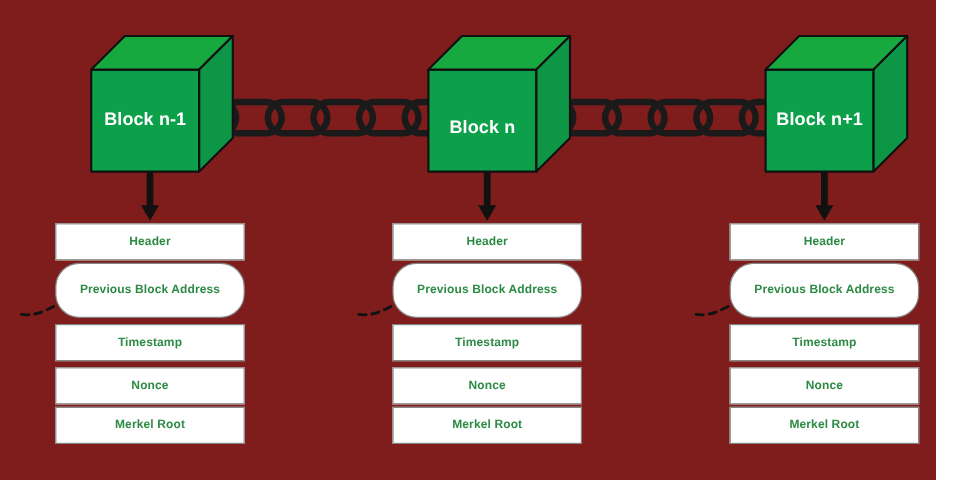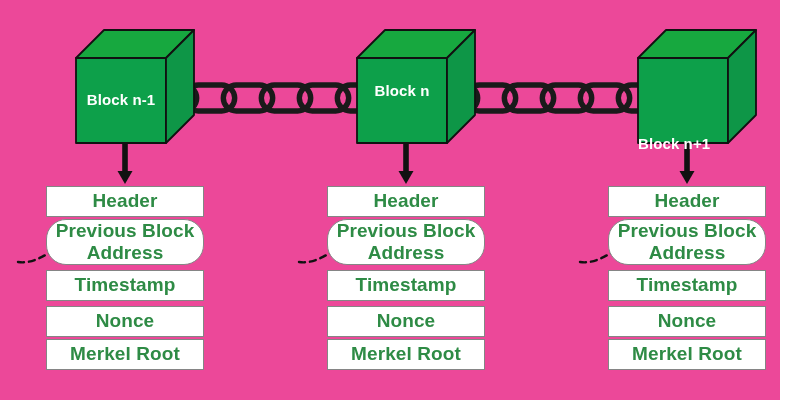"Block n-1" #diagram-root { background: #ec4899 -> #7f1d1d }
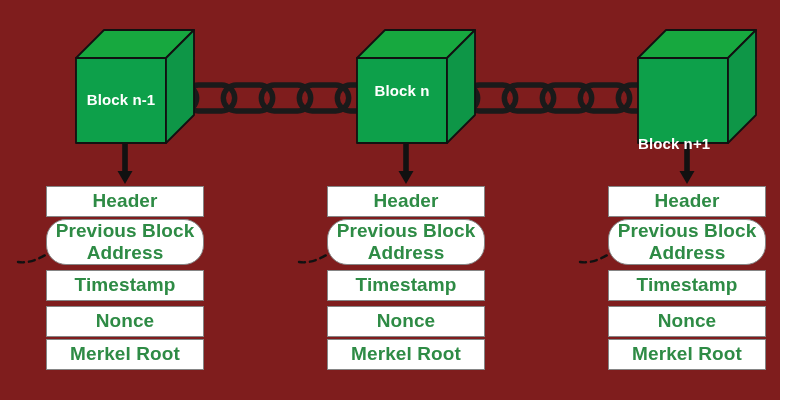"Block n" div.cube-label { top: 82px -> 98px }
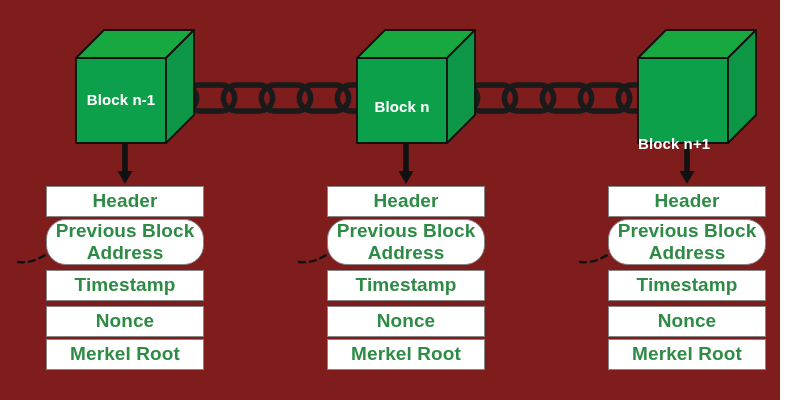"Block n+1" div.cube-label { margin-top: 44px -> none; text-align: left -> center }
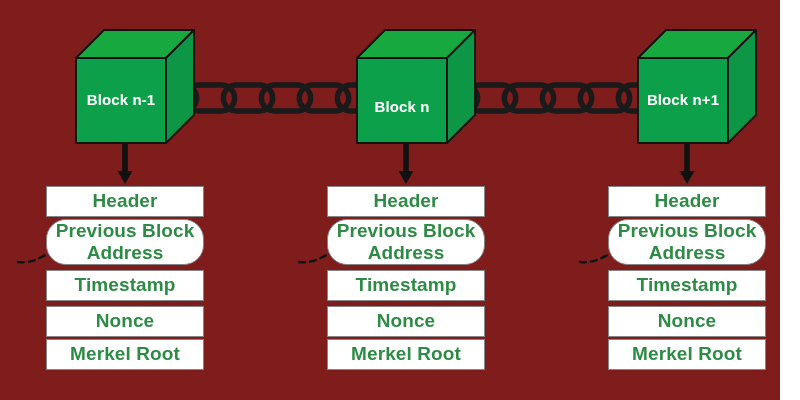"Header" .field-box { font-size: 19px -> 10px }
